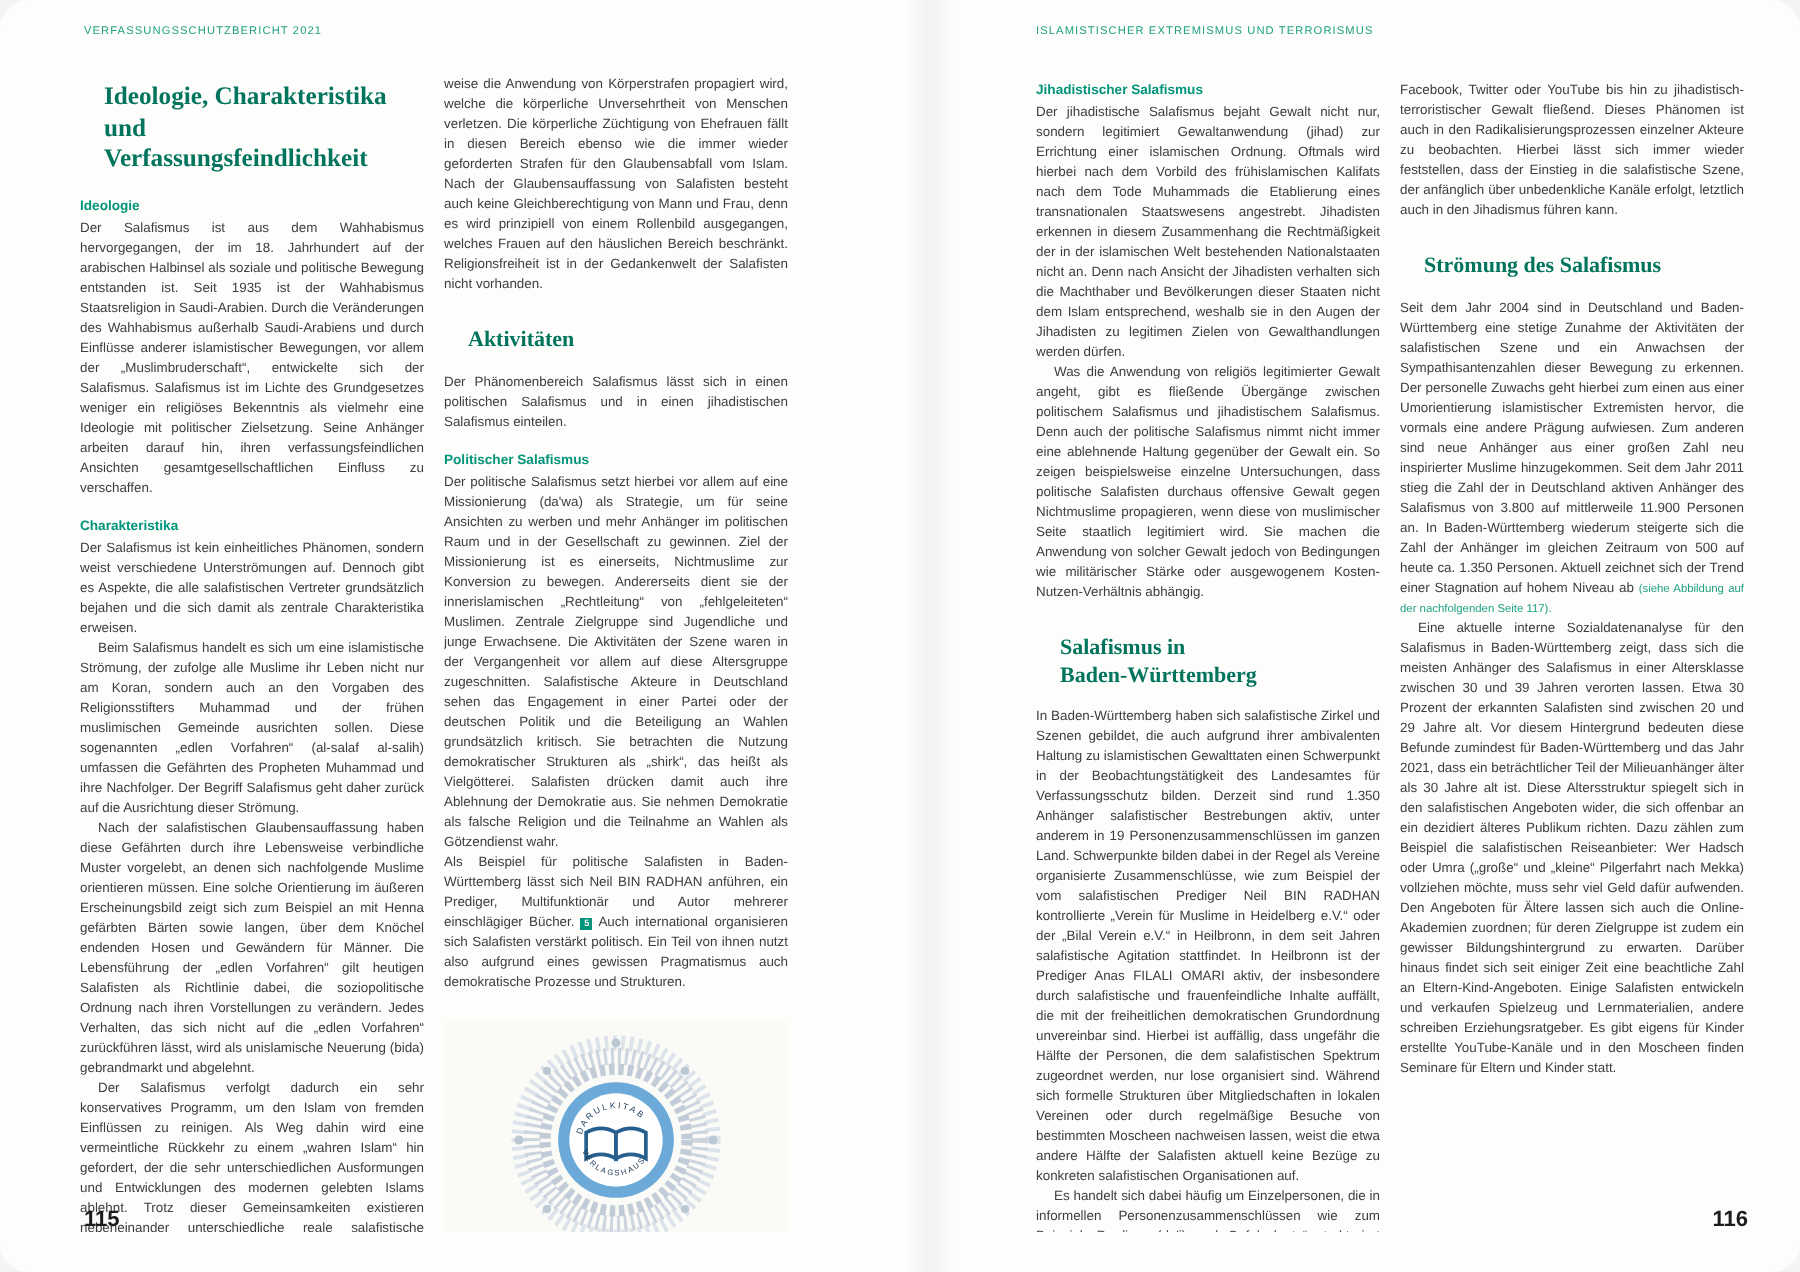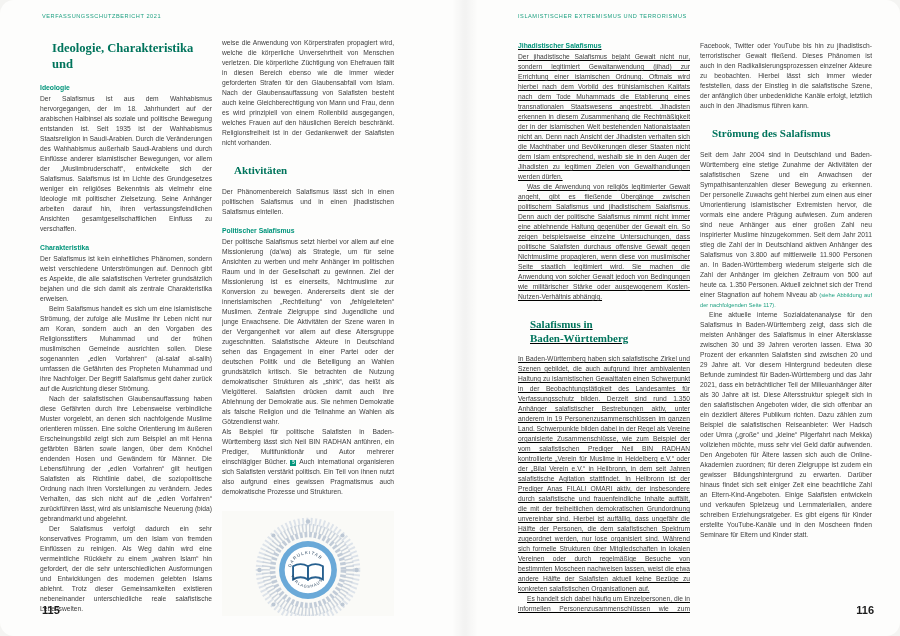"Verfassungsfeindlichkeit" span.tline { html: none -> <span>Verfassungsfeindlichkeit</span> }
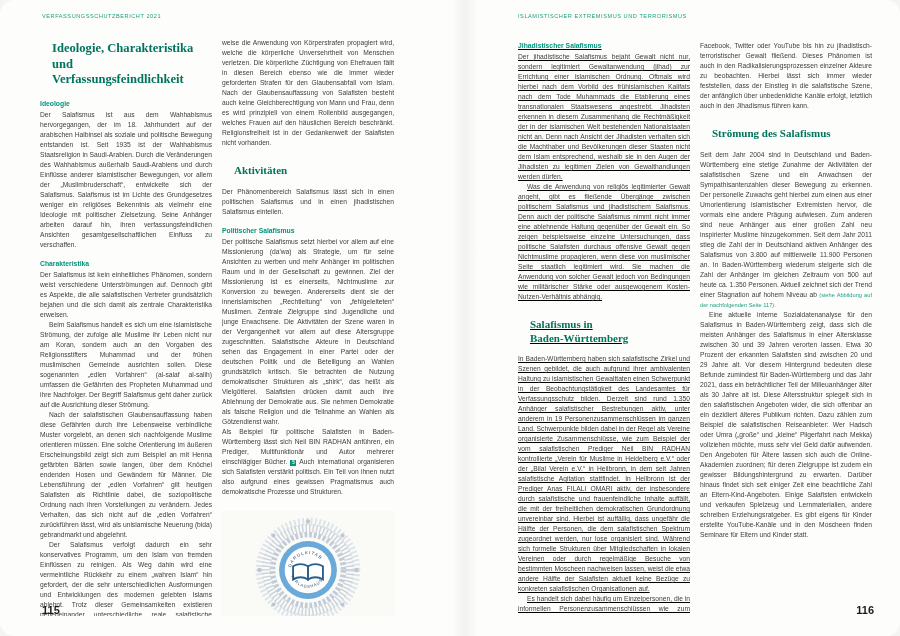"Salafismus in" #col3 { text-decoration: underline -> none }
